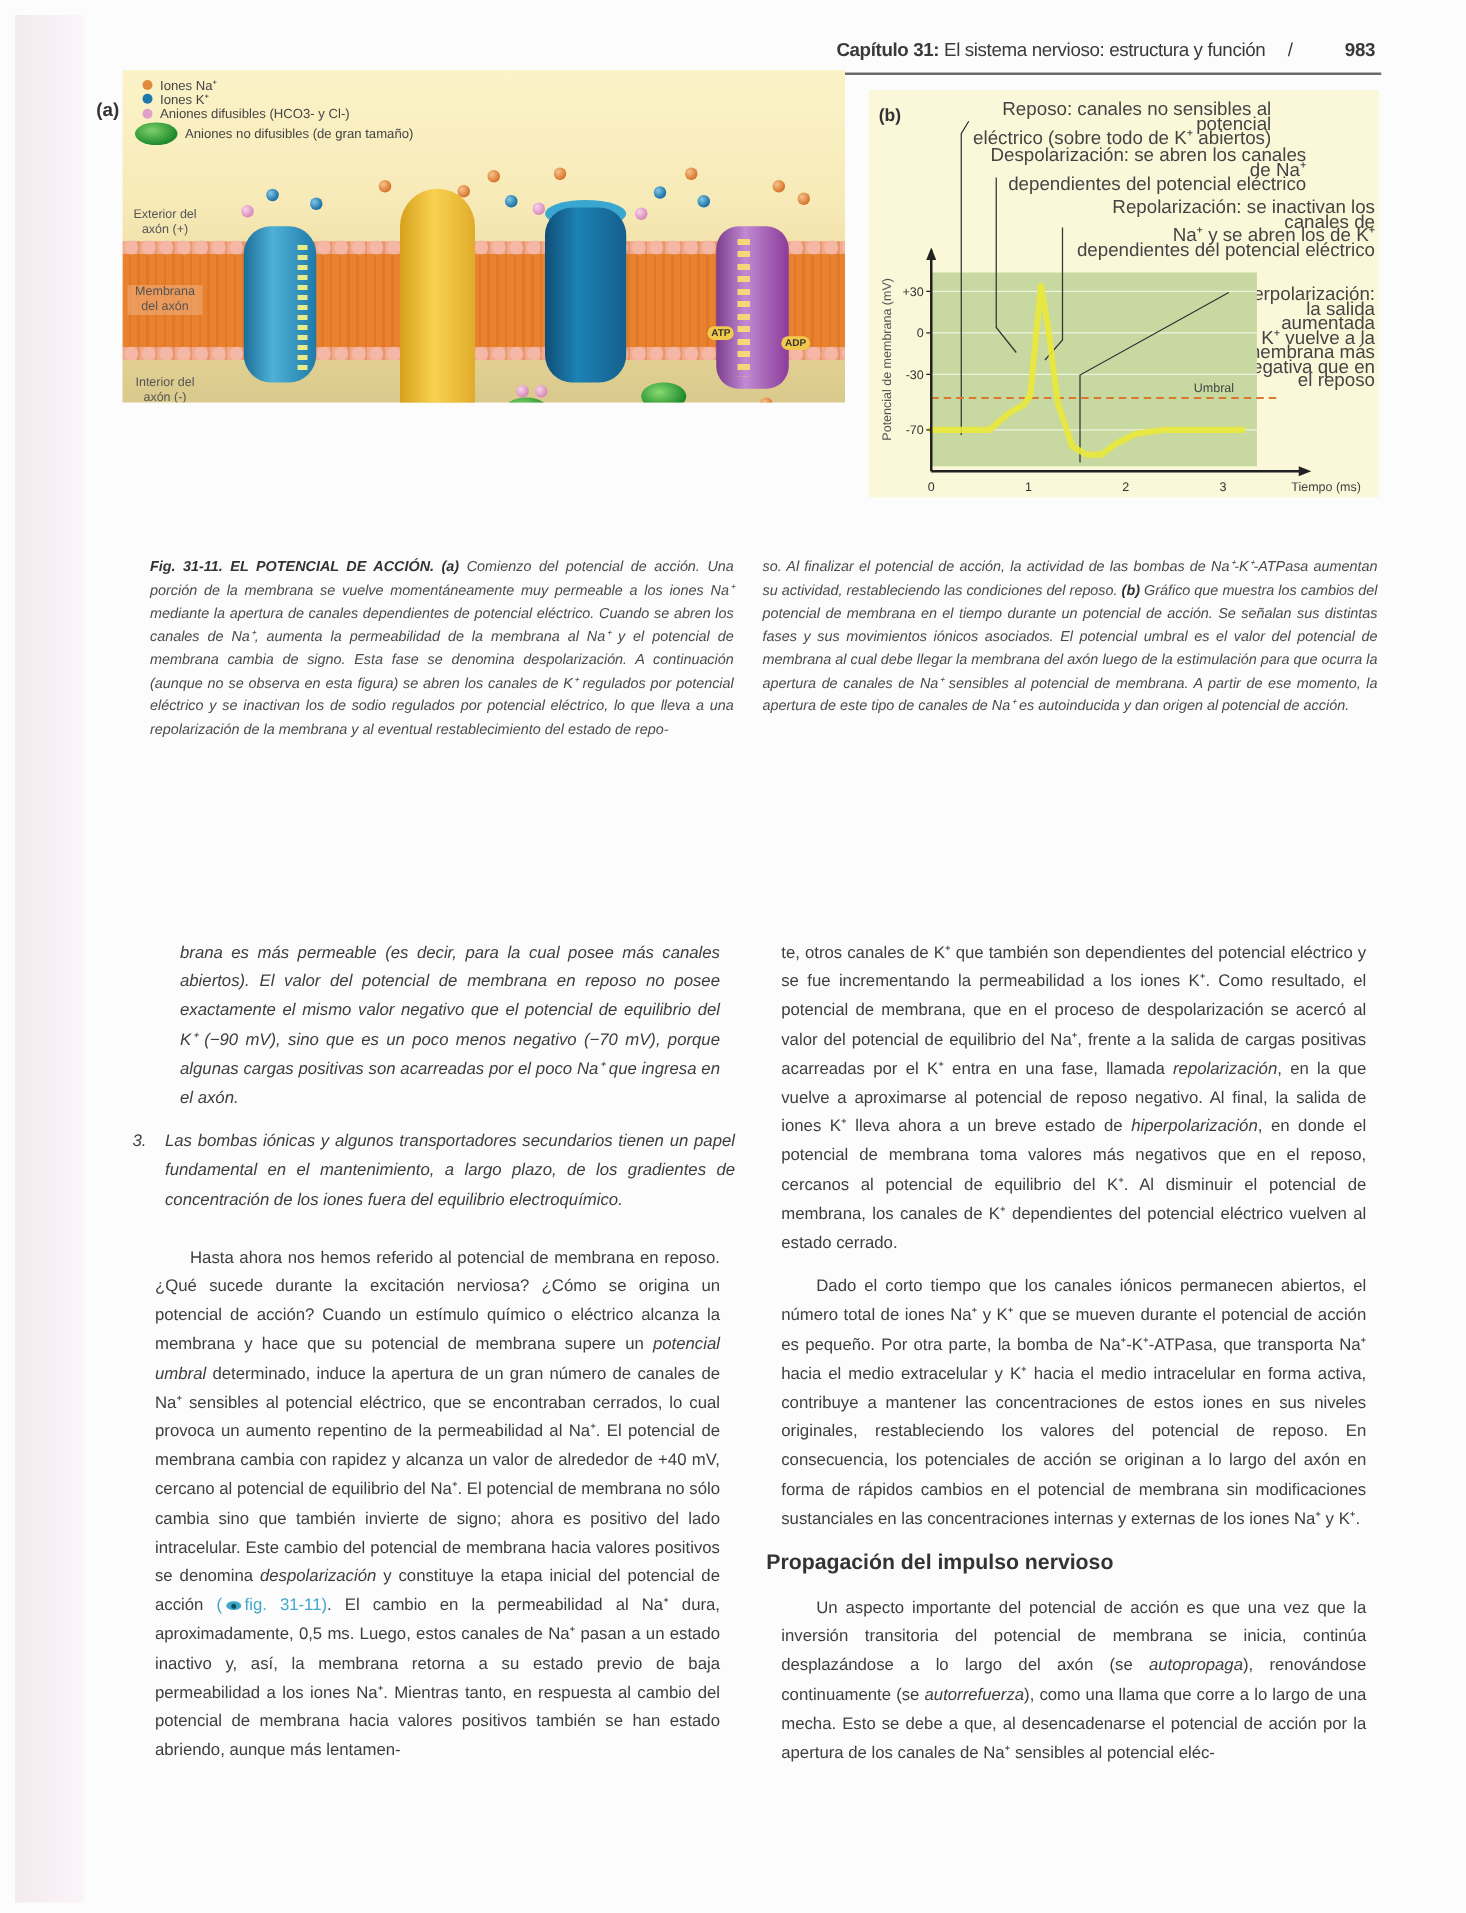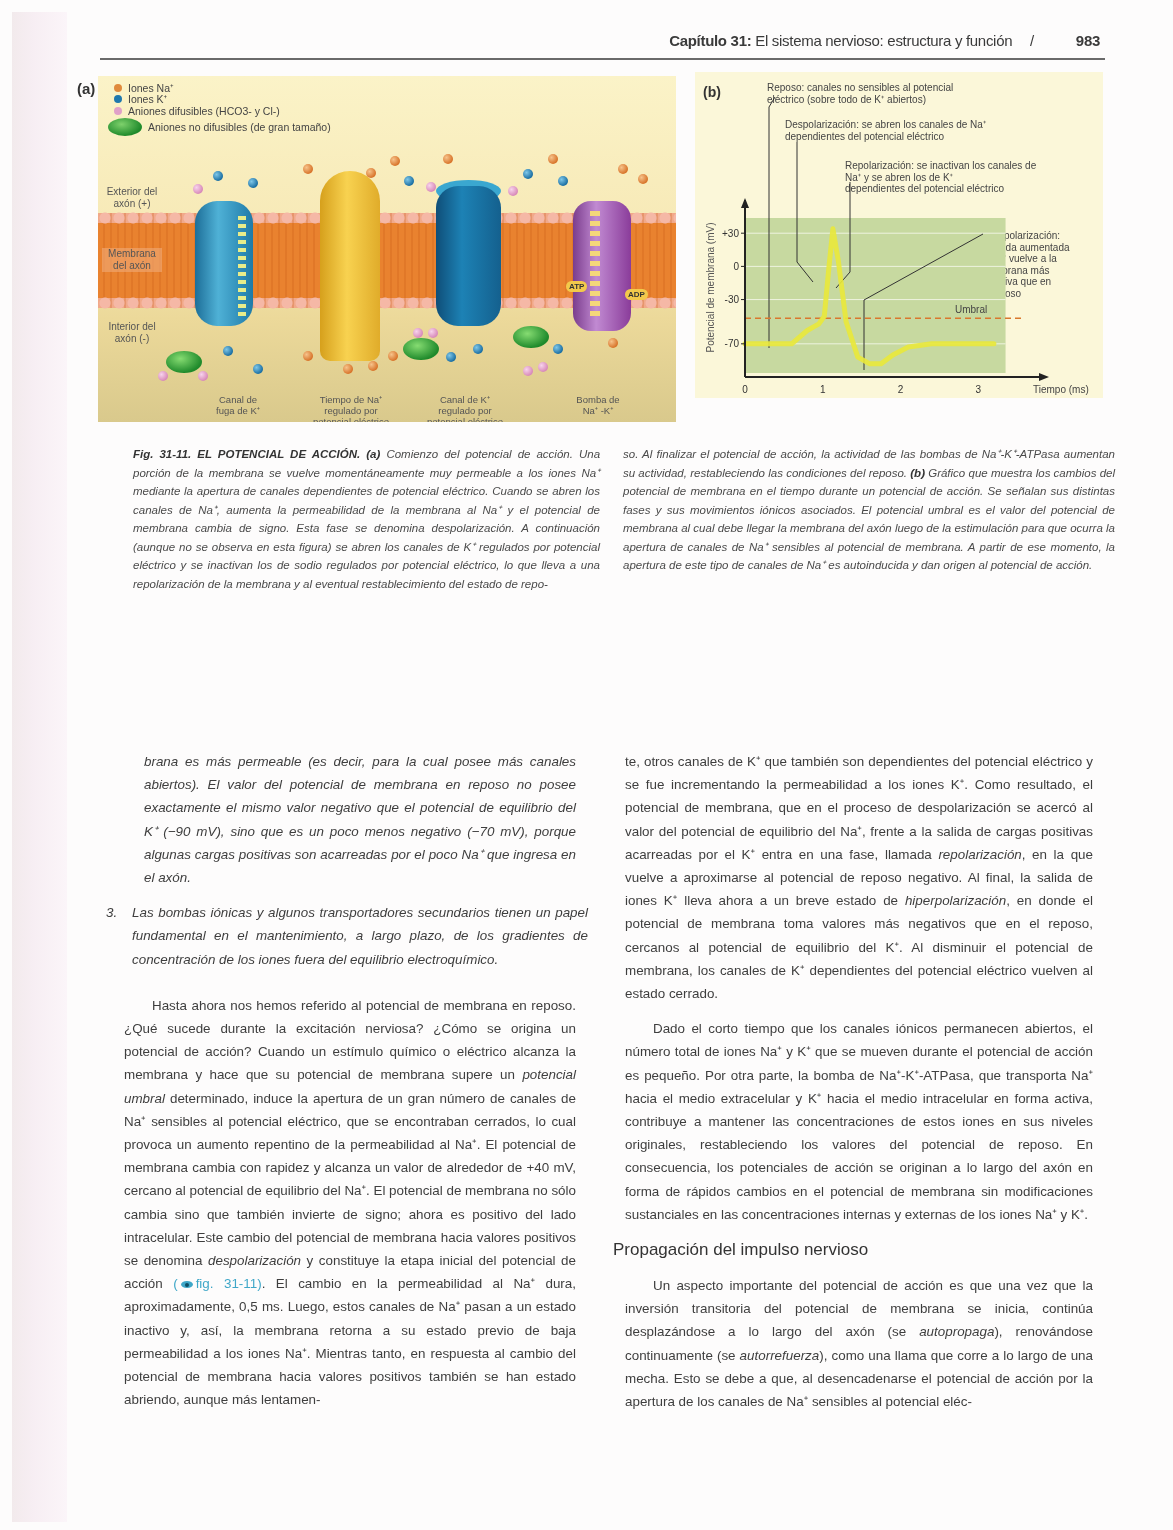"Iones Na⁺" .fig-a { height: 346px -> 266px; top: 76px -> 56px }
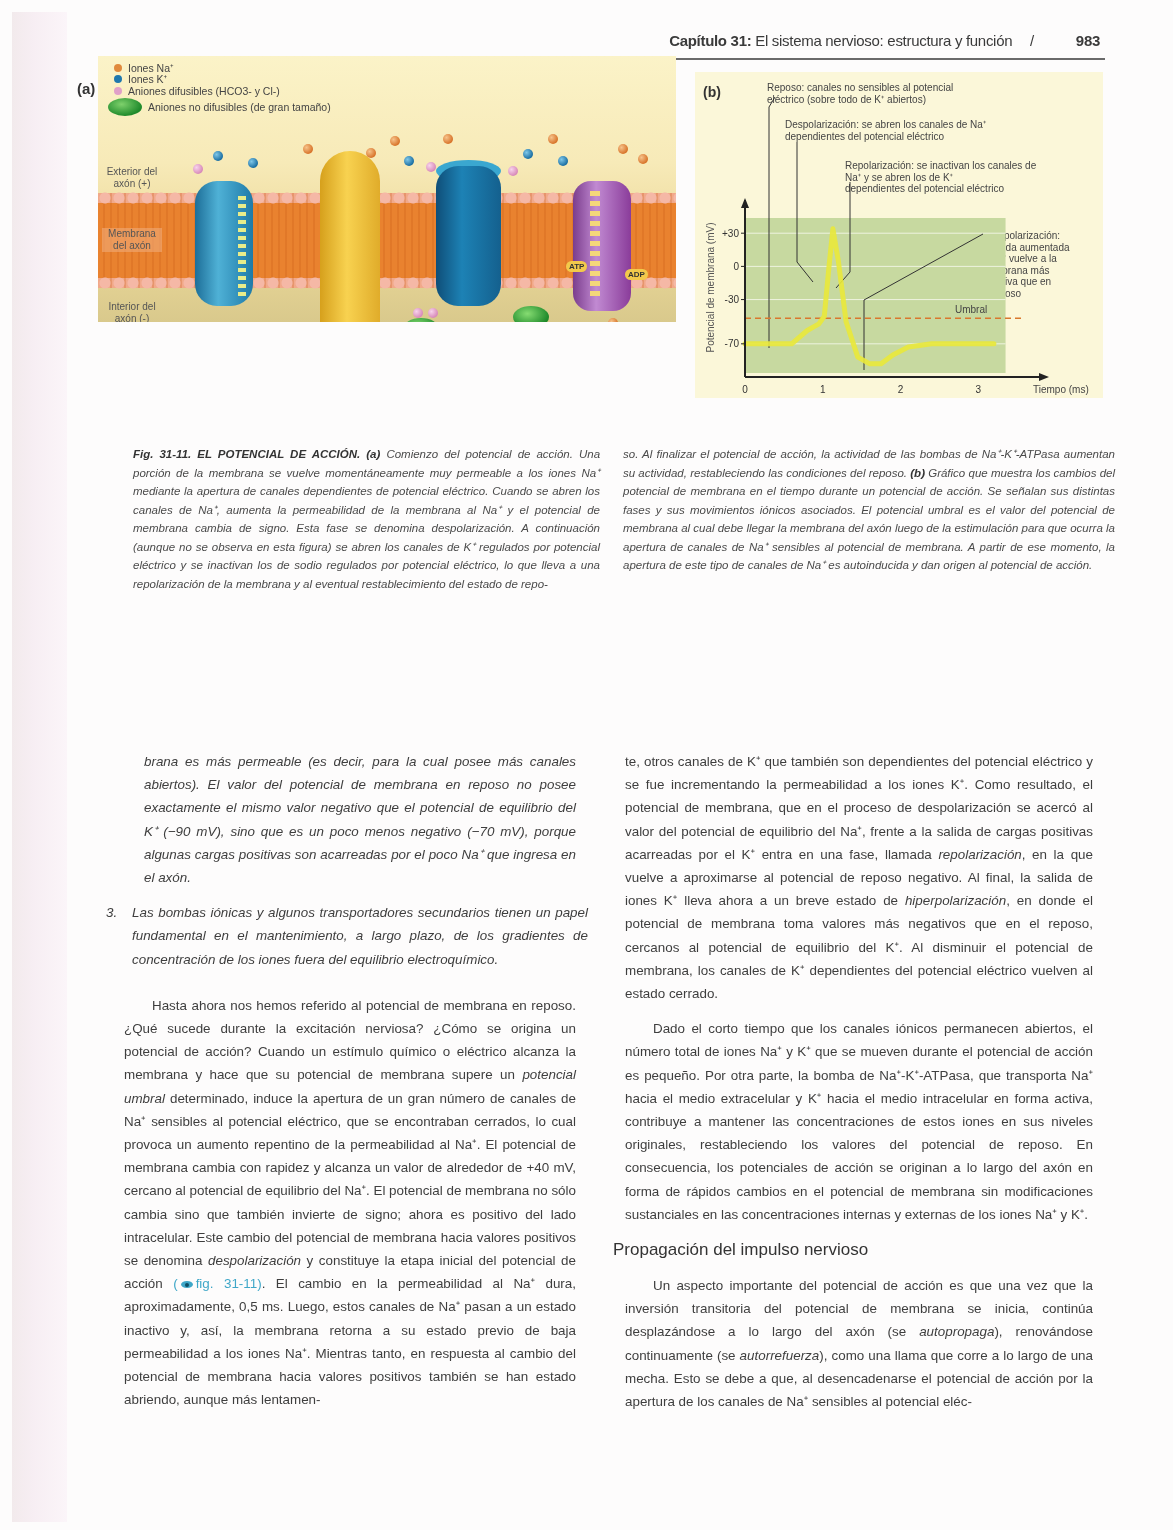"Reposo: canales no sensibles al" .anno { font-size: 10px -> 15px; text-align: left -> right }
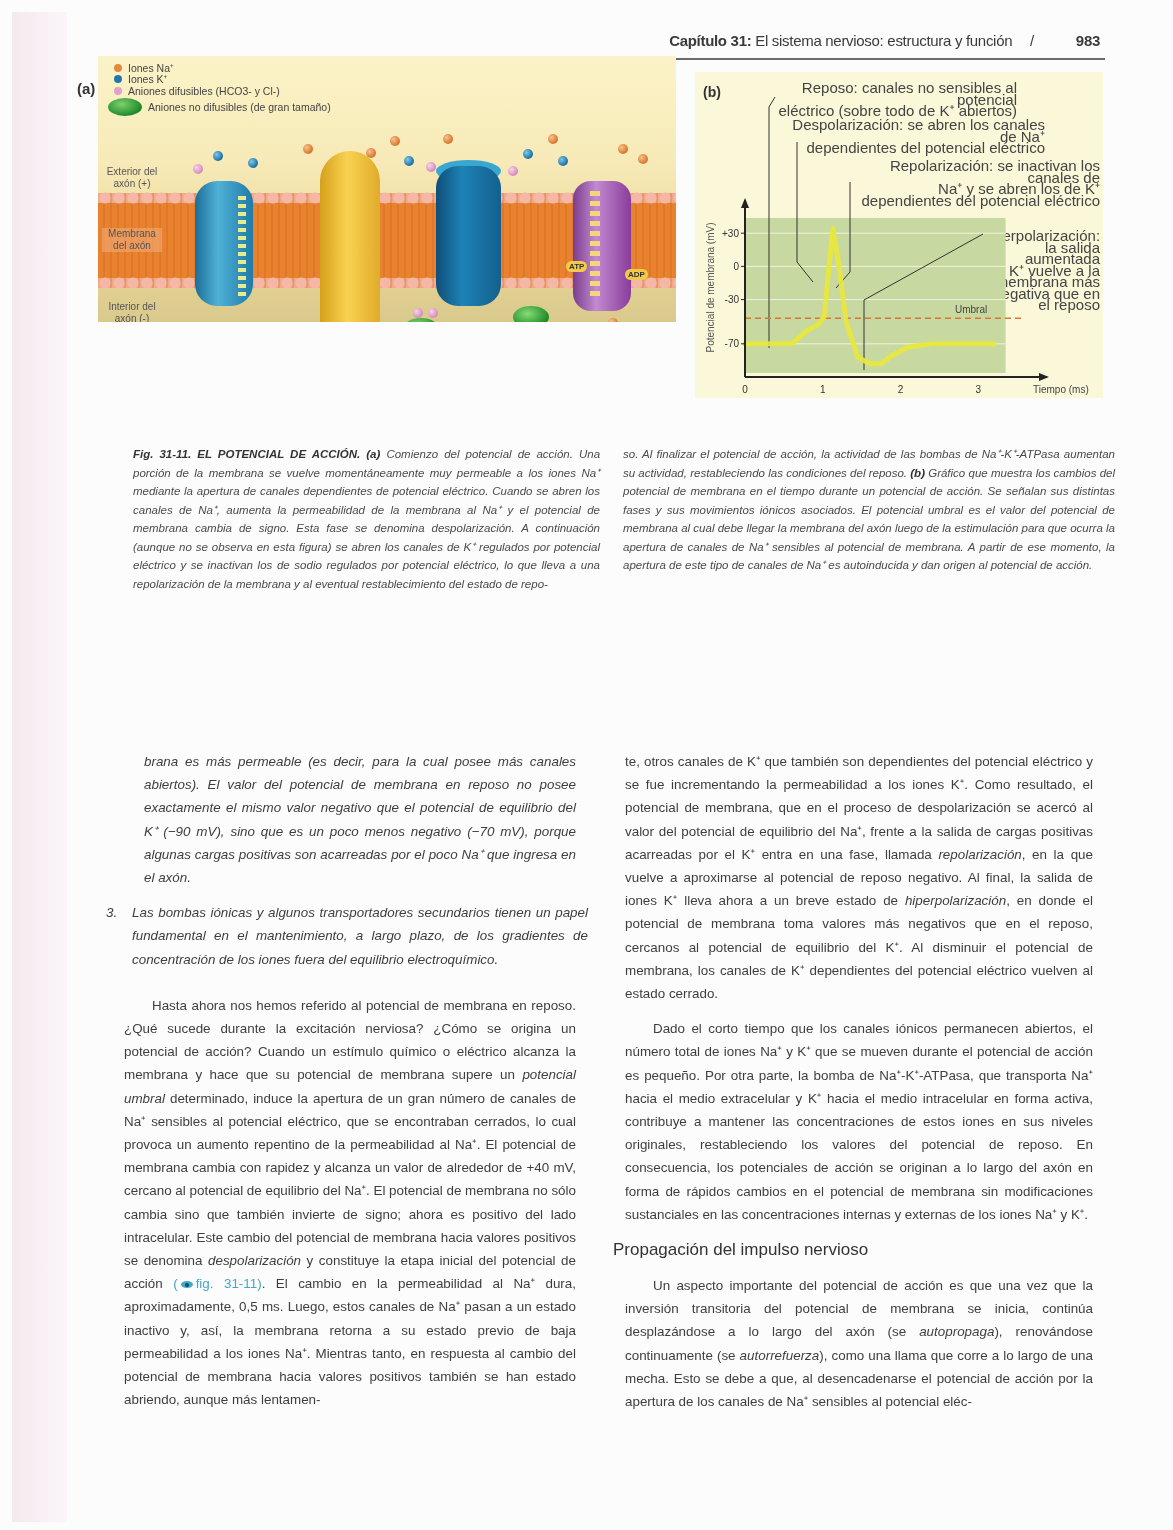"Fig. 31-11. EL POTENCIAL DE" .caption { margin-left: 13px -> none }
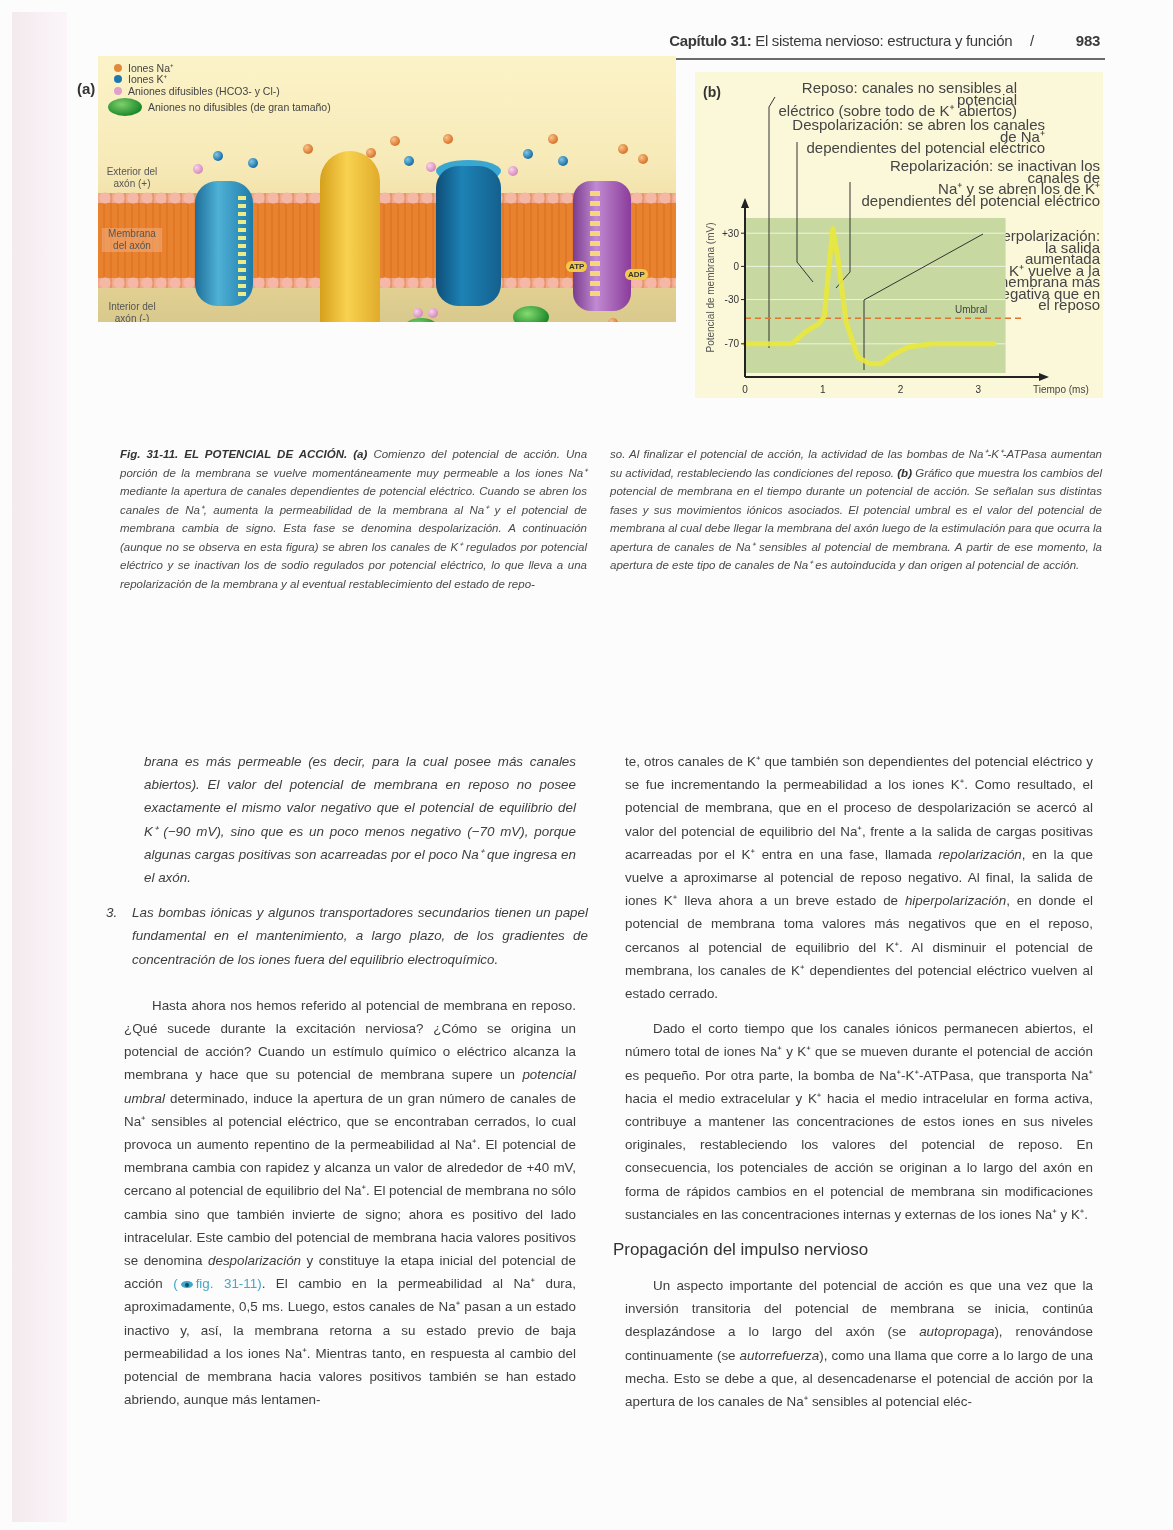"Propagación del impulso nervioso" .section-title { font-weight: normal -> bold }
